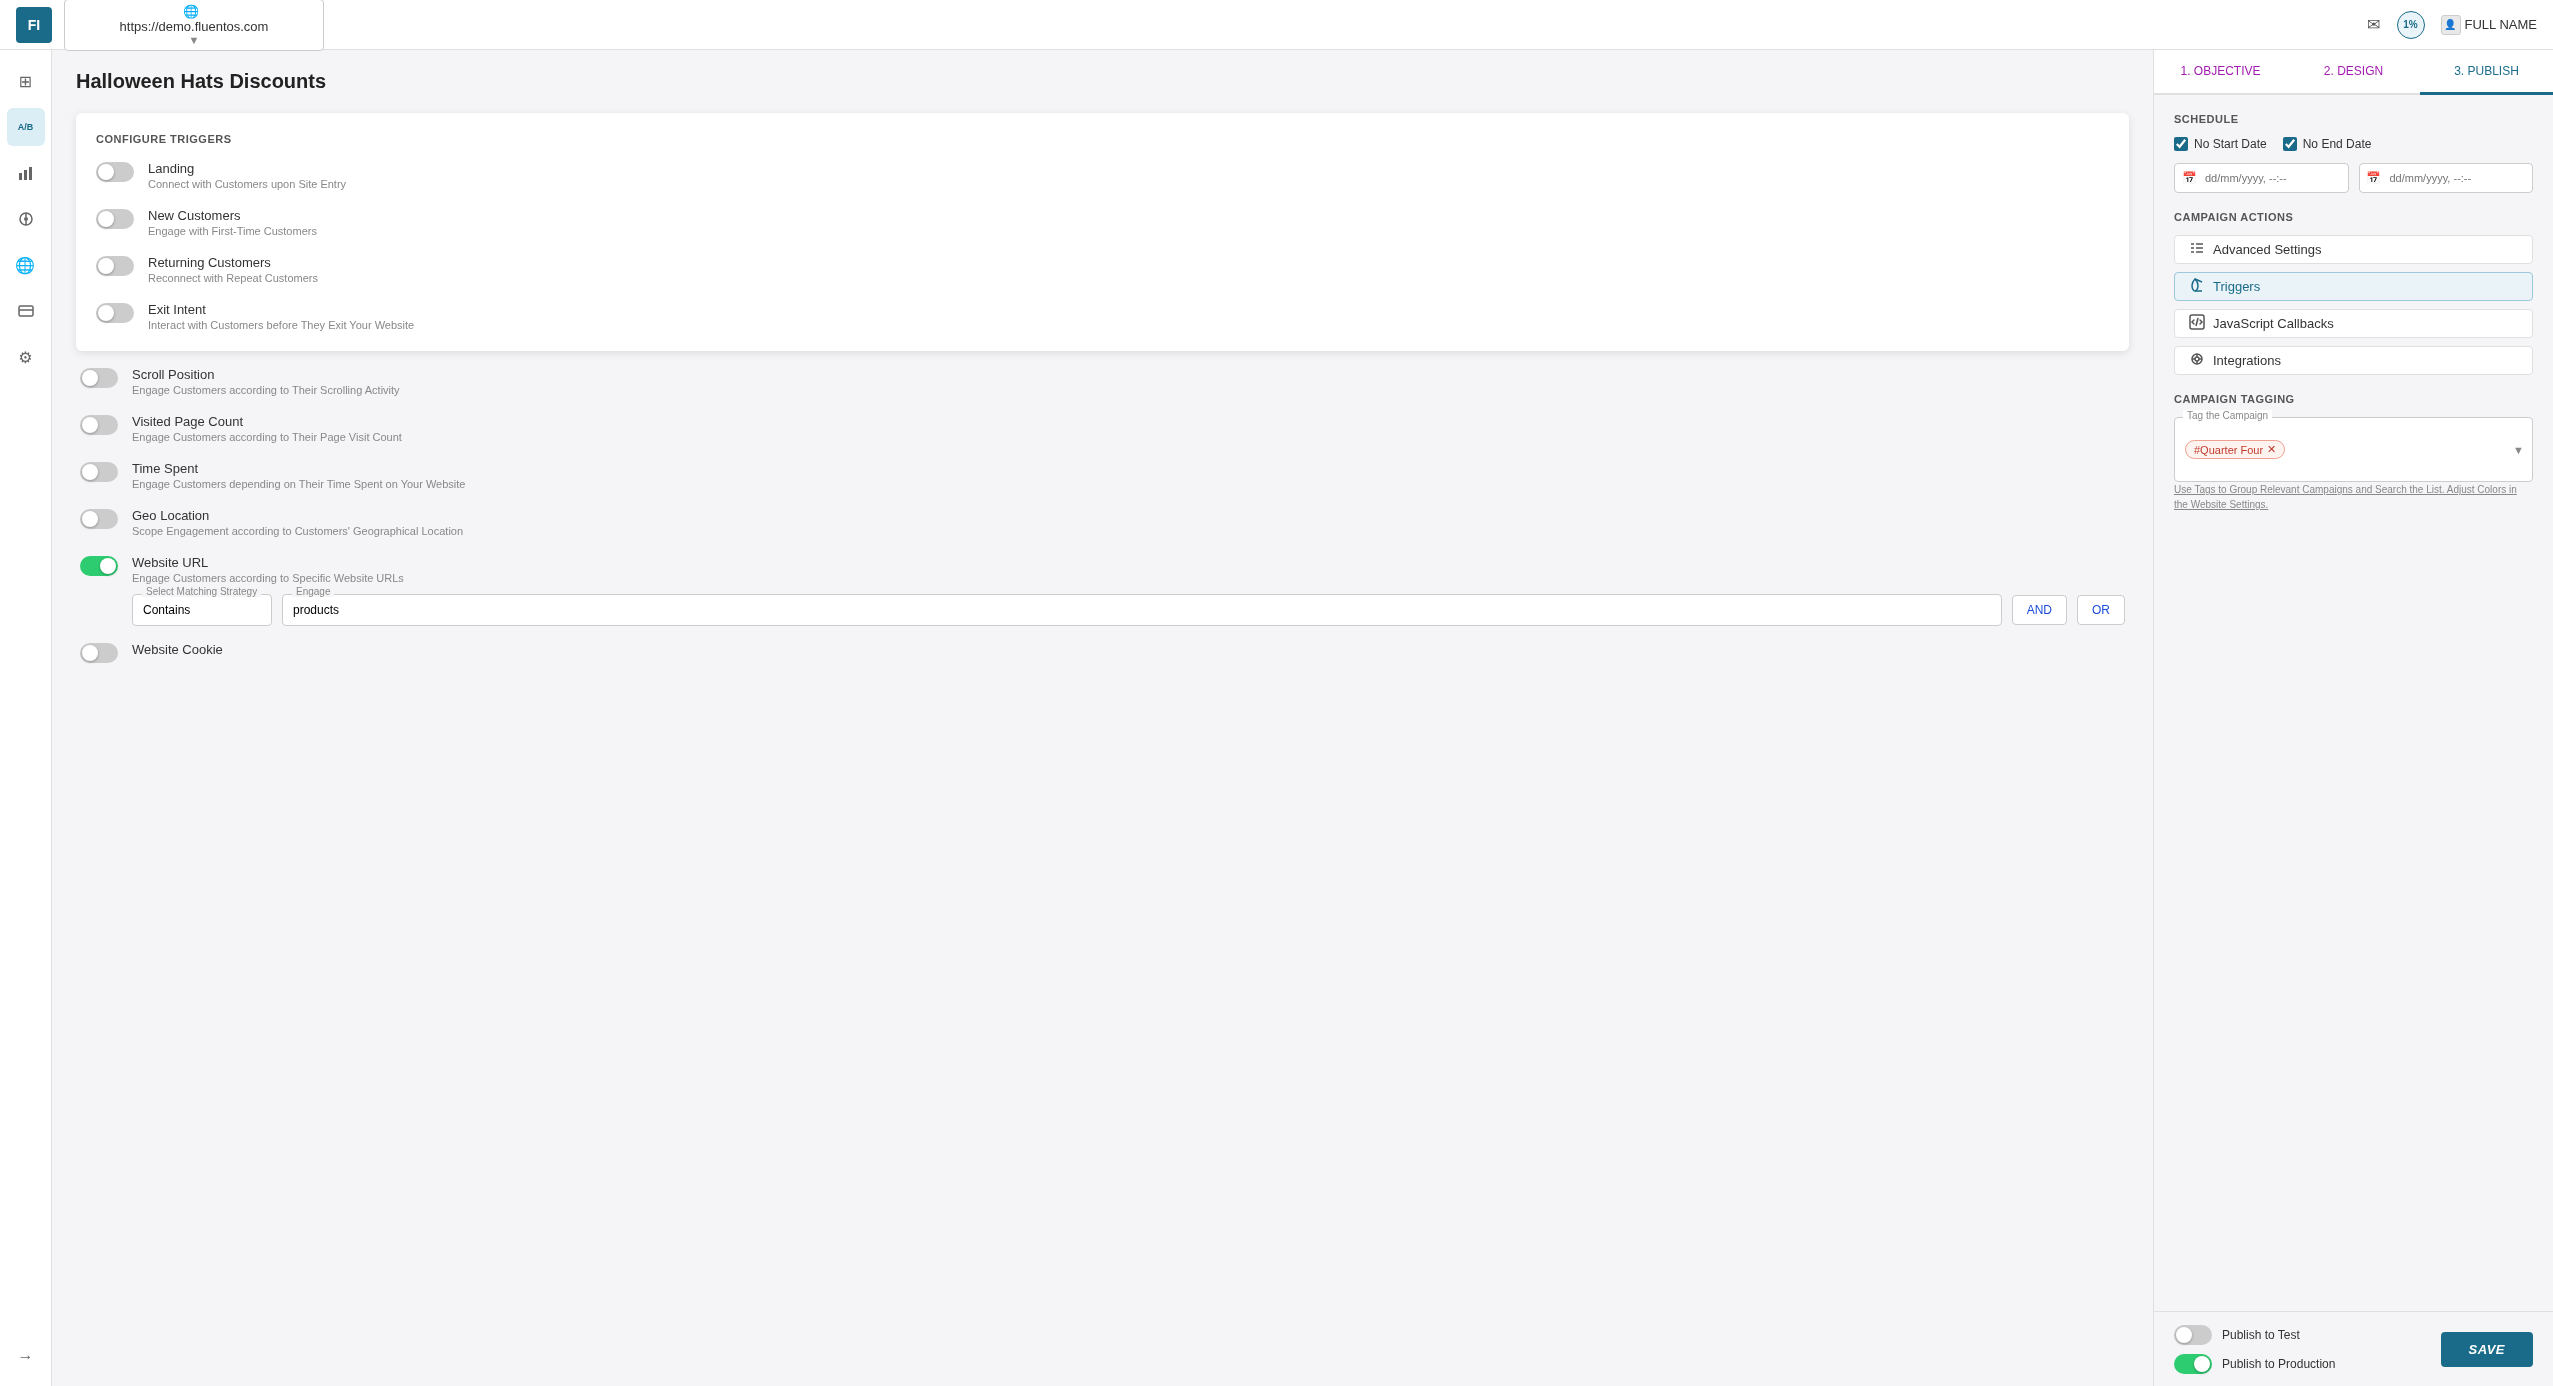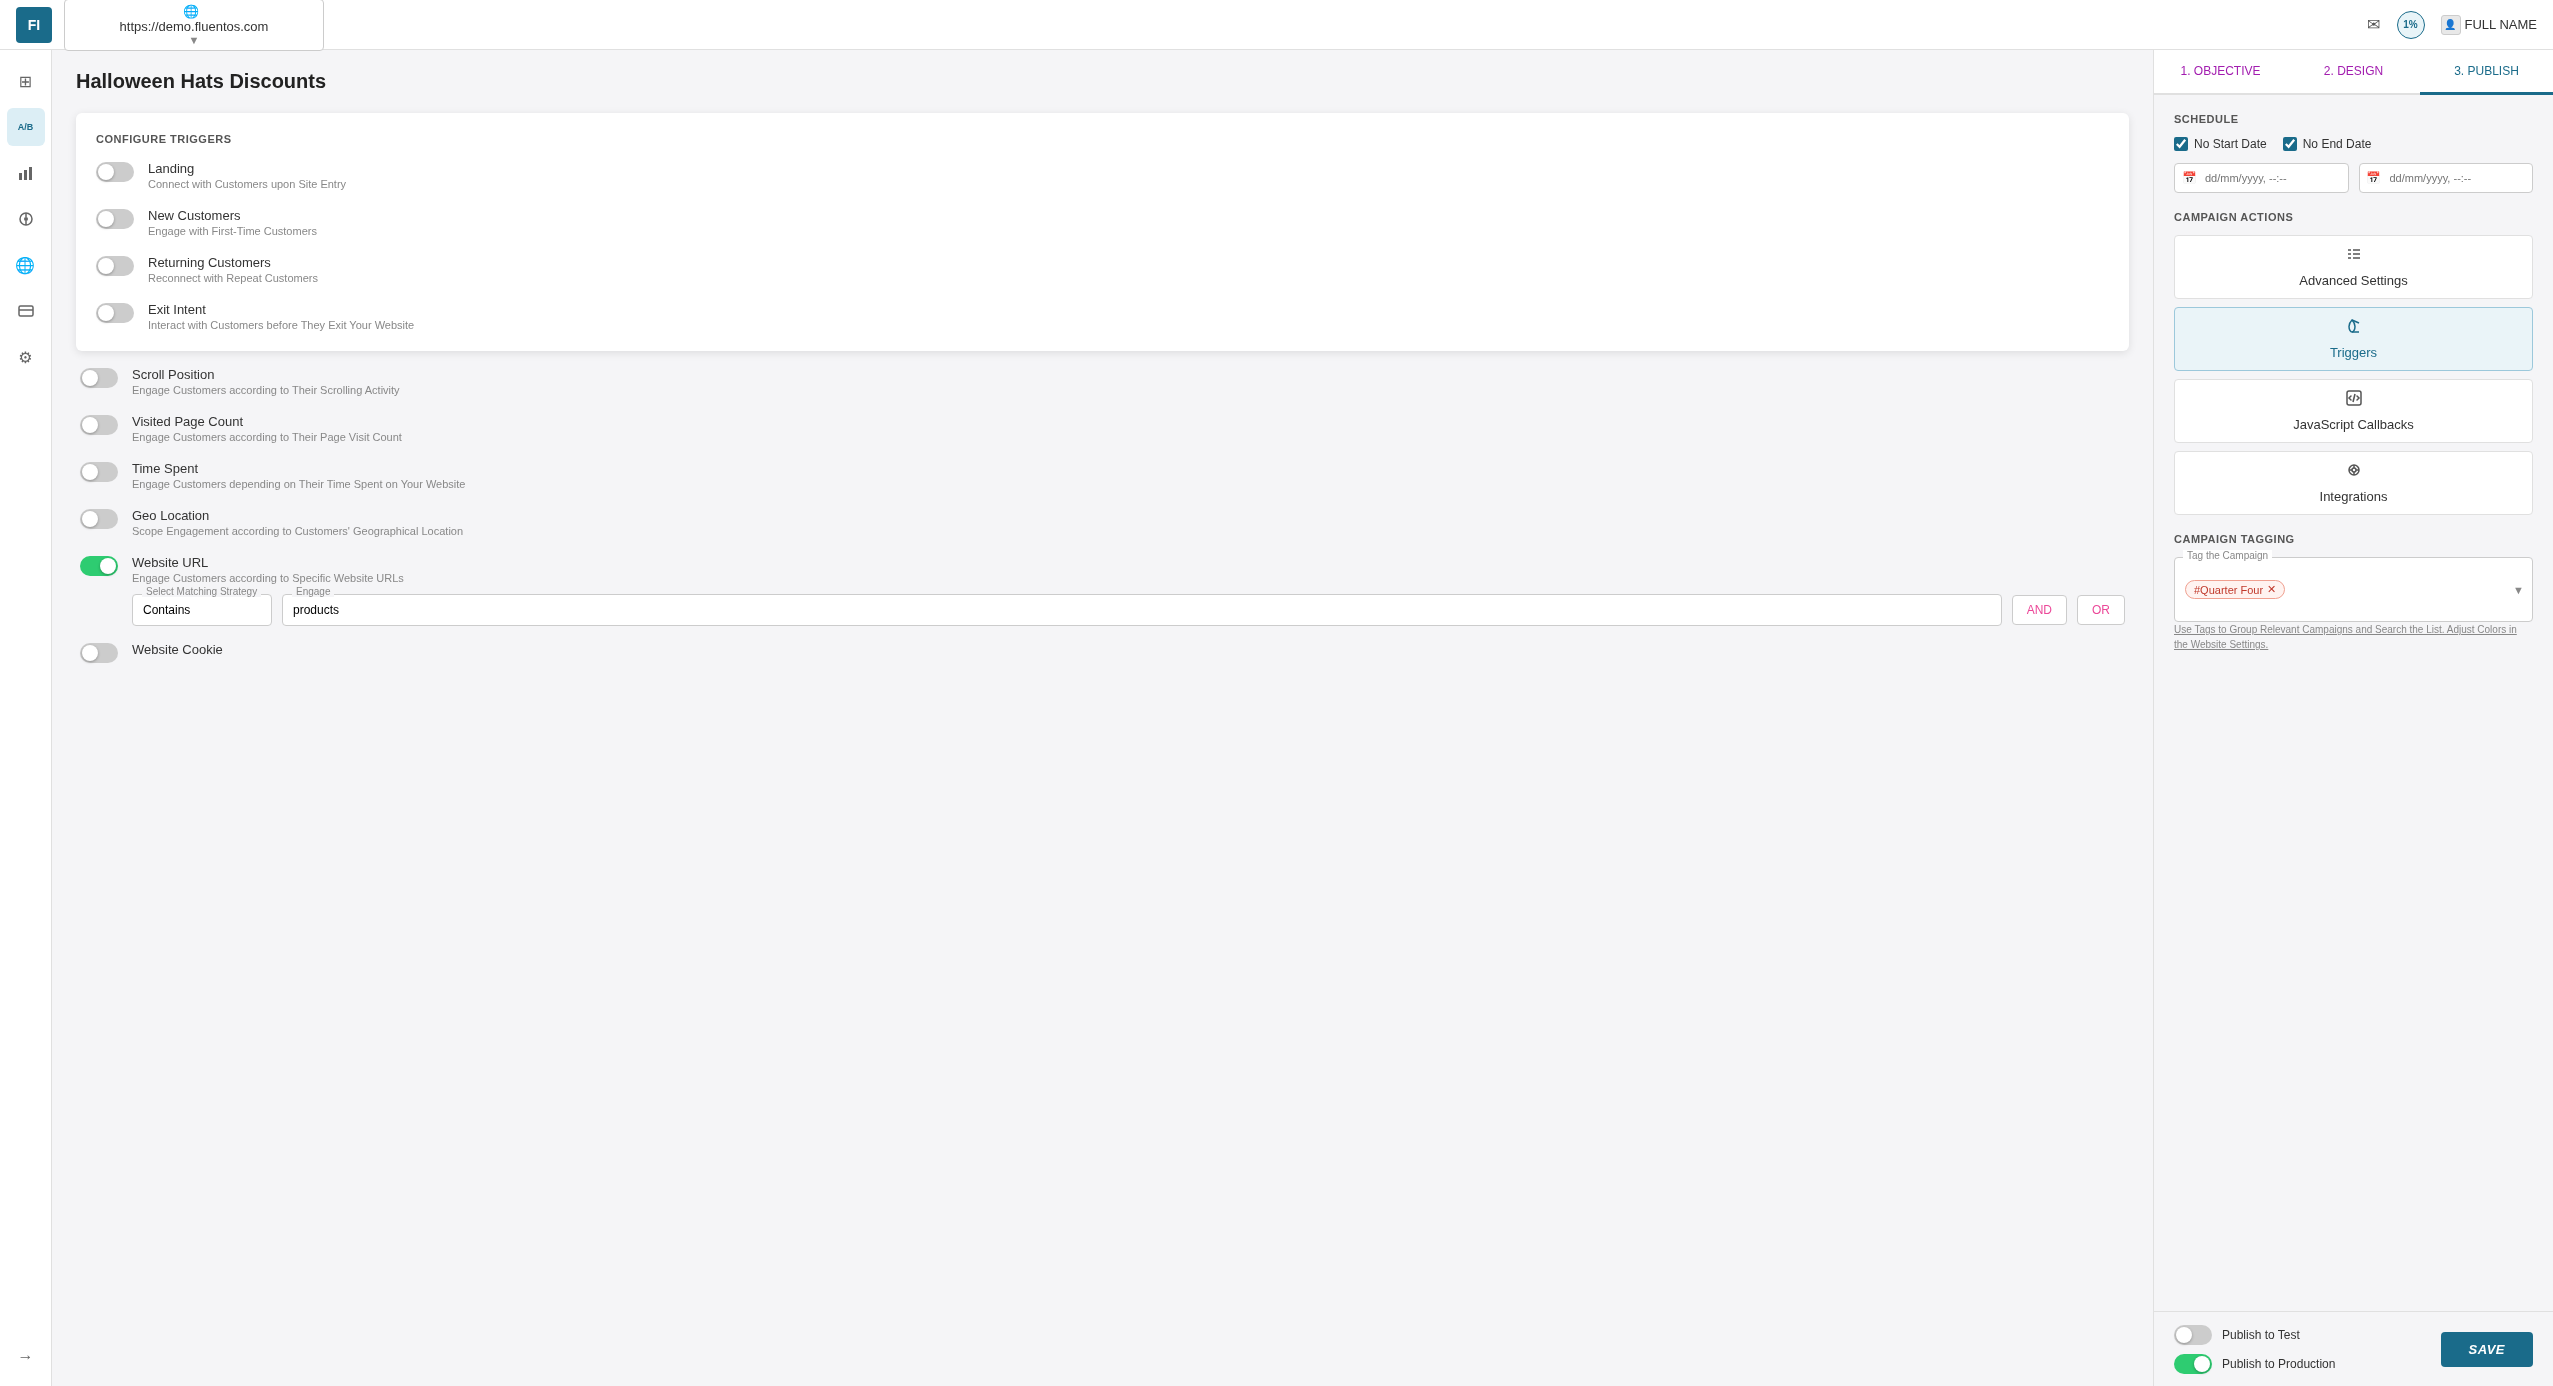"Advanced Settings" .action-button-row { flex-direction: column -> none; padding: 10px 14px -> 4px 14px }
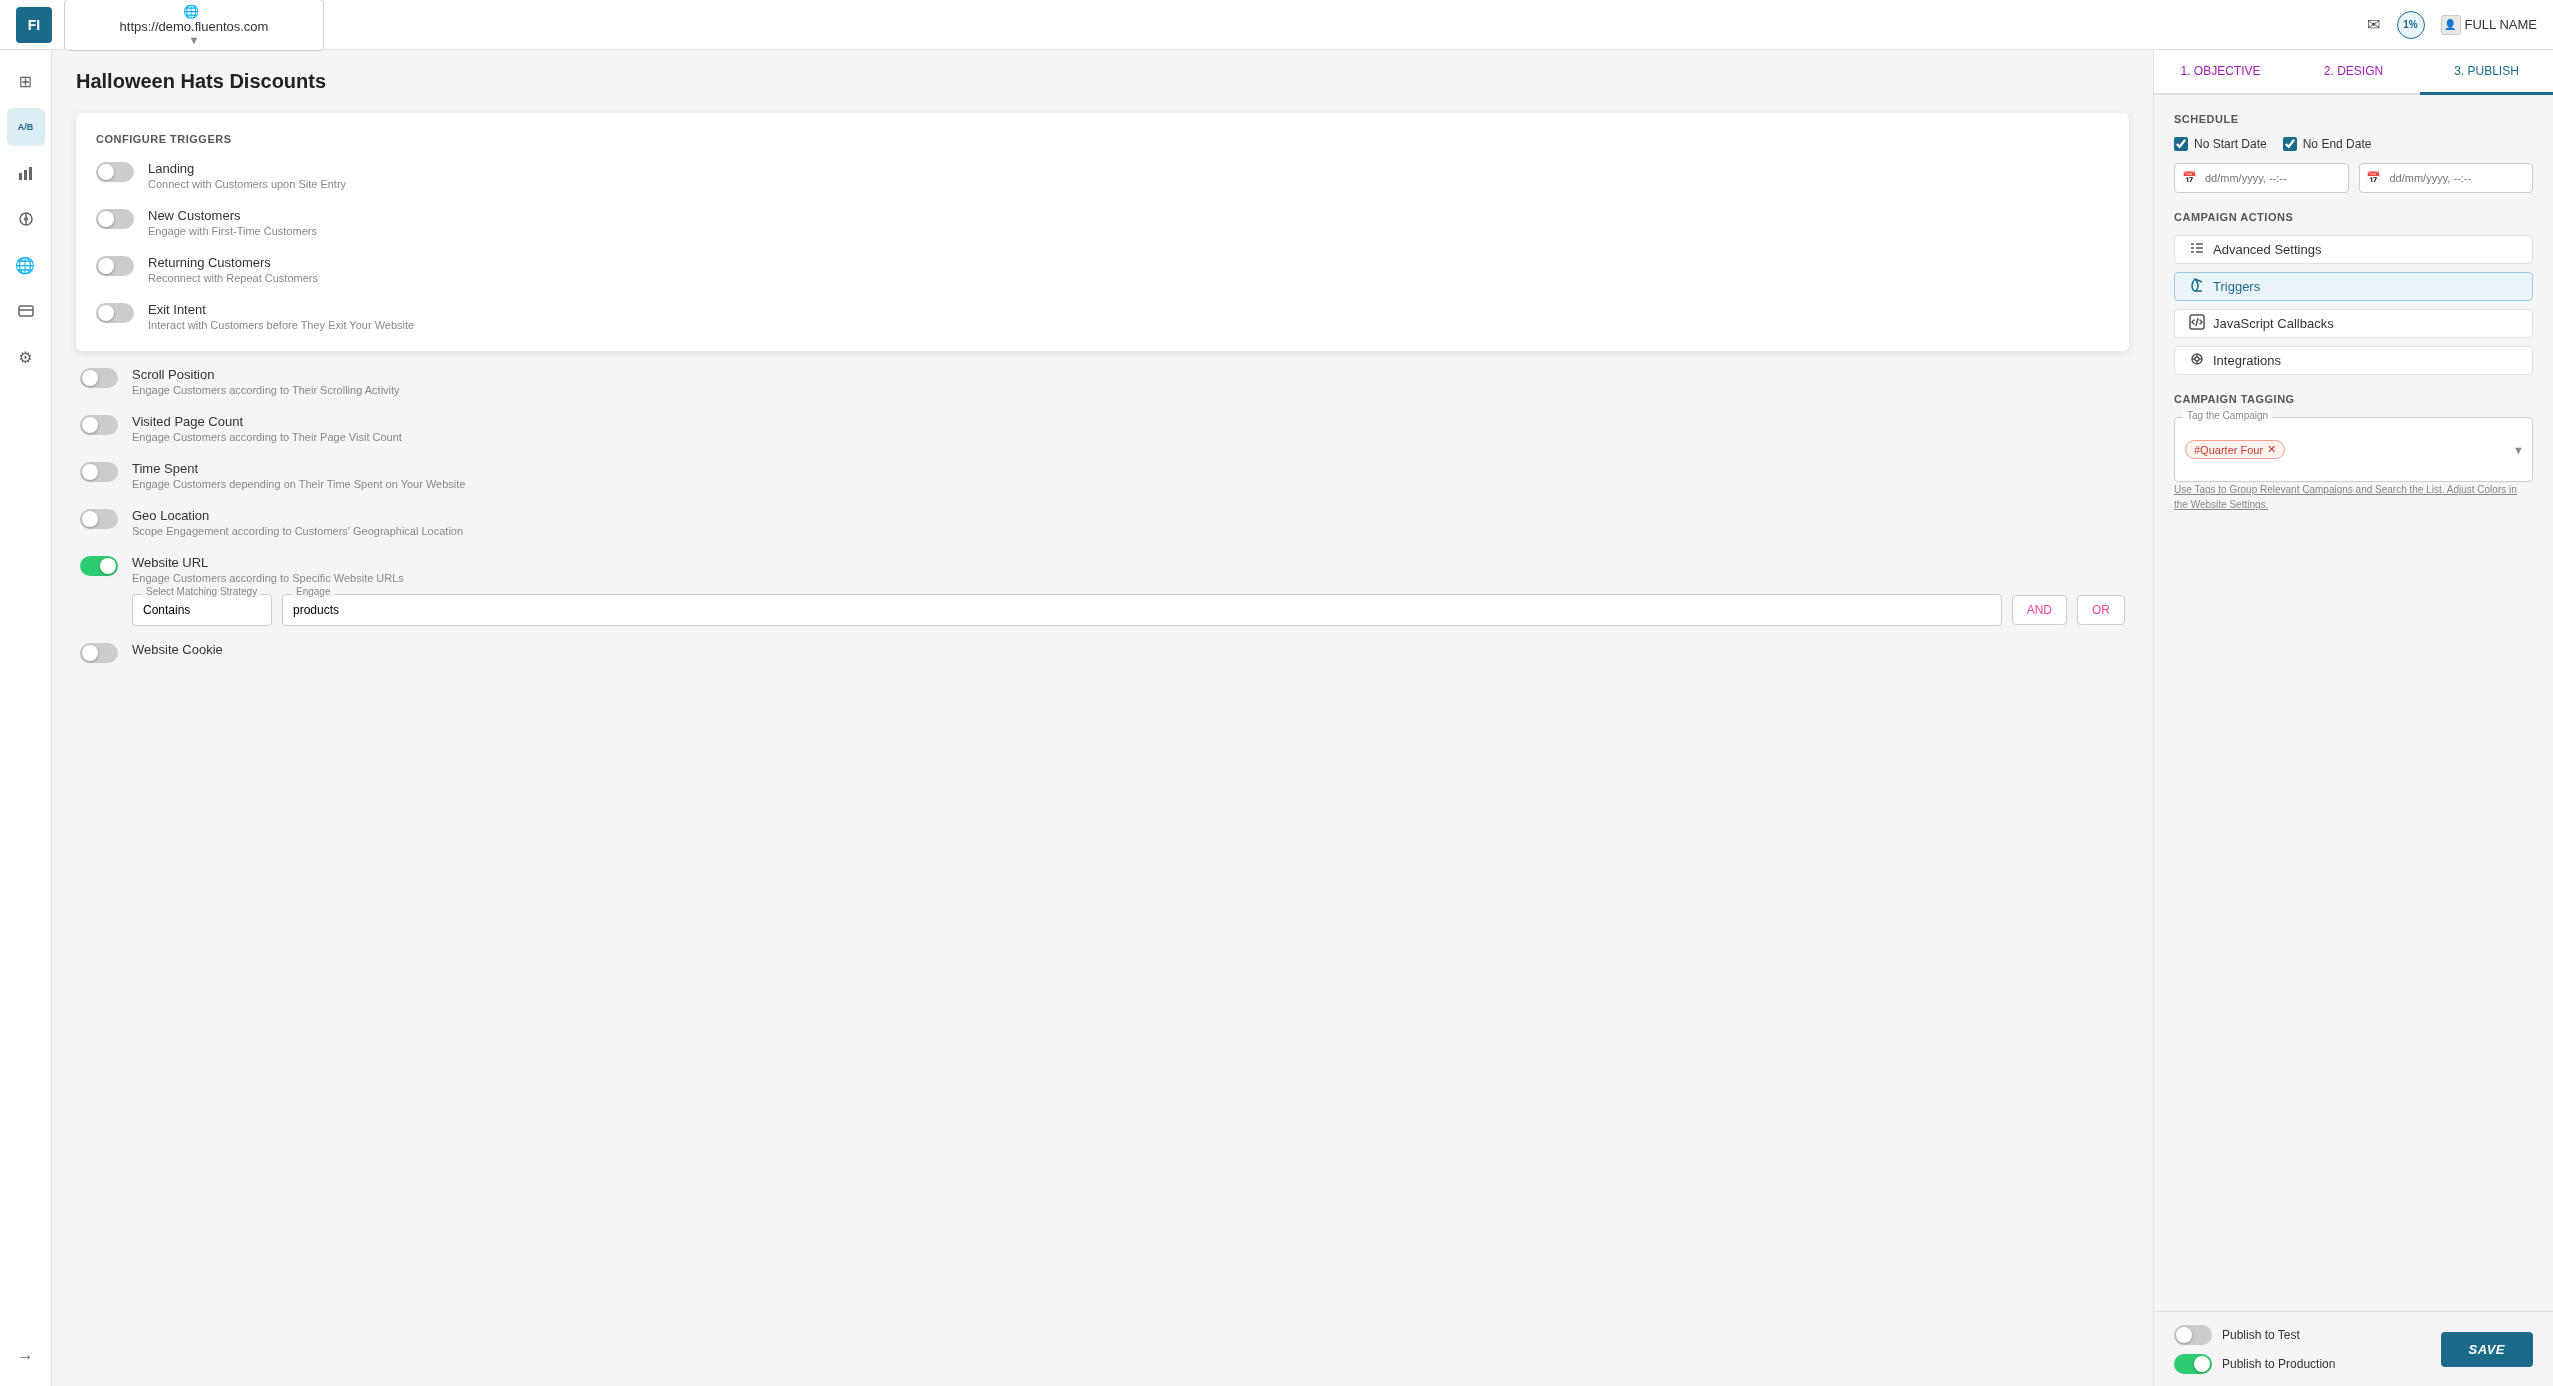"AND" .action-btn { color: #ec4899 -> #1d4ed8 }
